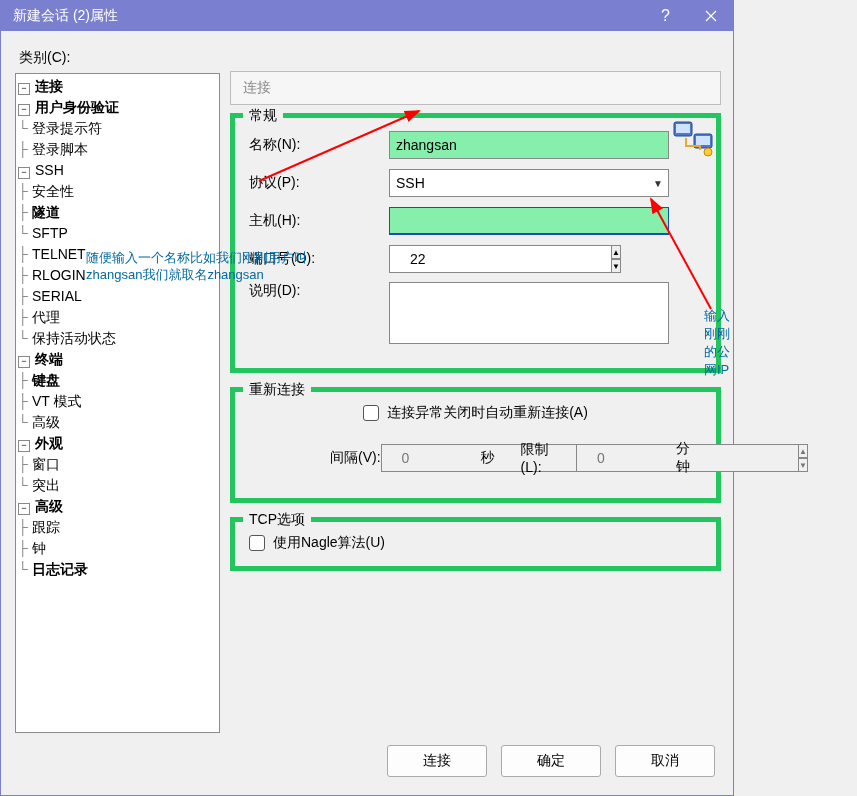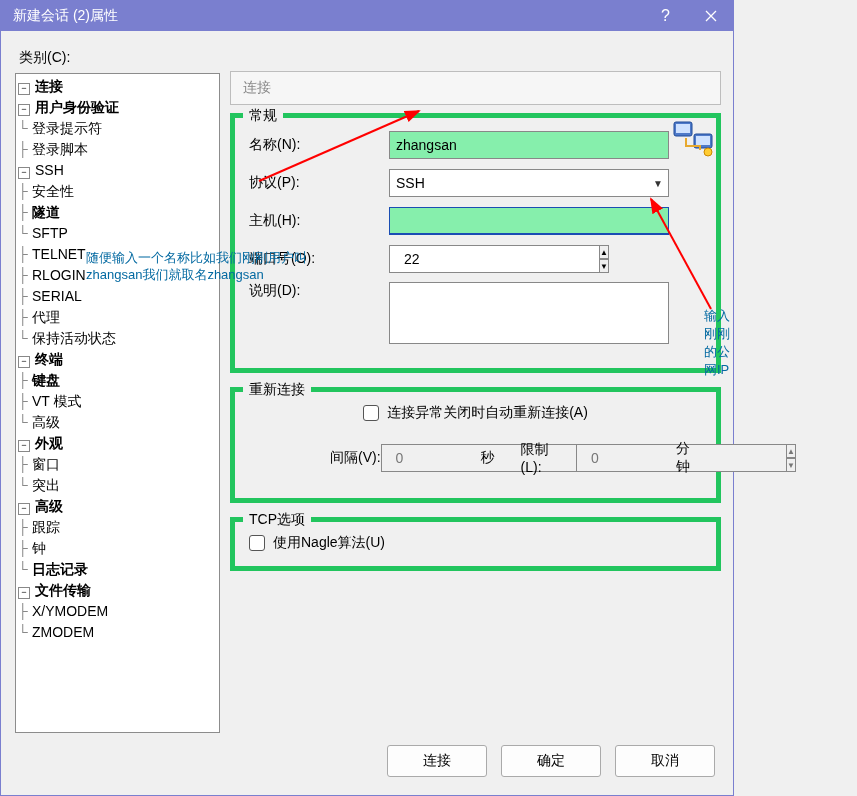"22" .spin input { padding: 0 14px -> 0 20px }
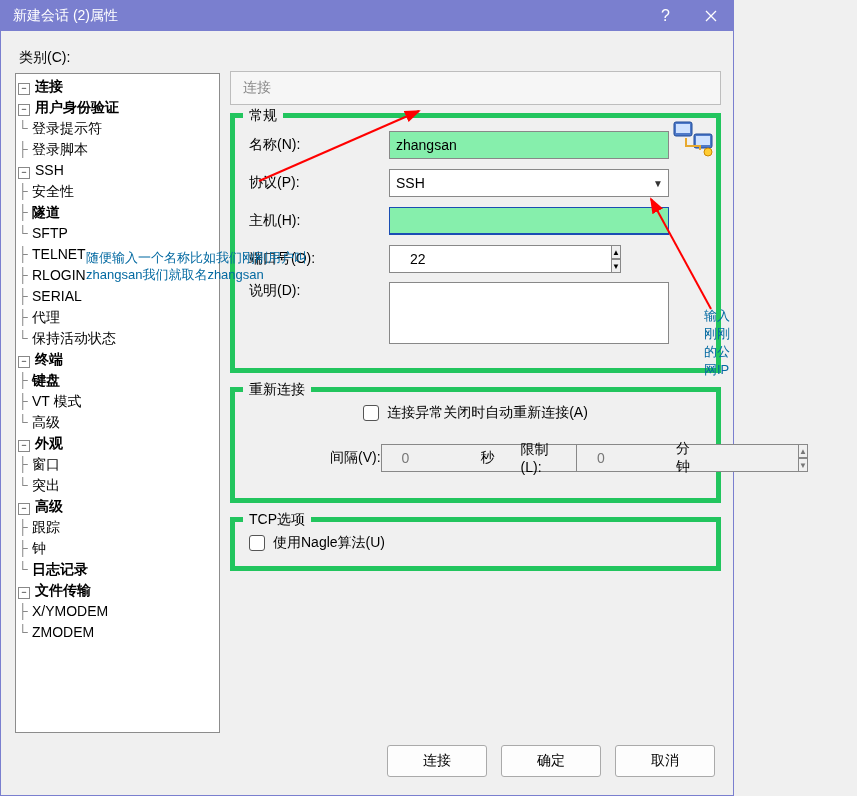"文件传输" li { html: <li><span></span><span>文件传输</span> <ul> <li><span>├</span><span>X/YMODEM</span></li> <li><span>└</span><span>ZMODEM</span></li> </ul> </li> -> none }
